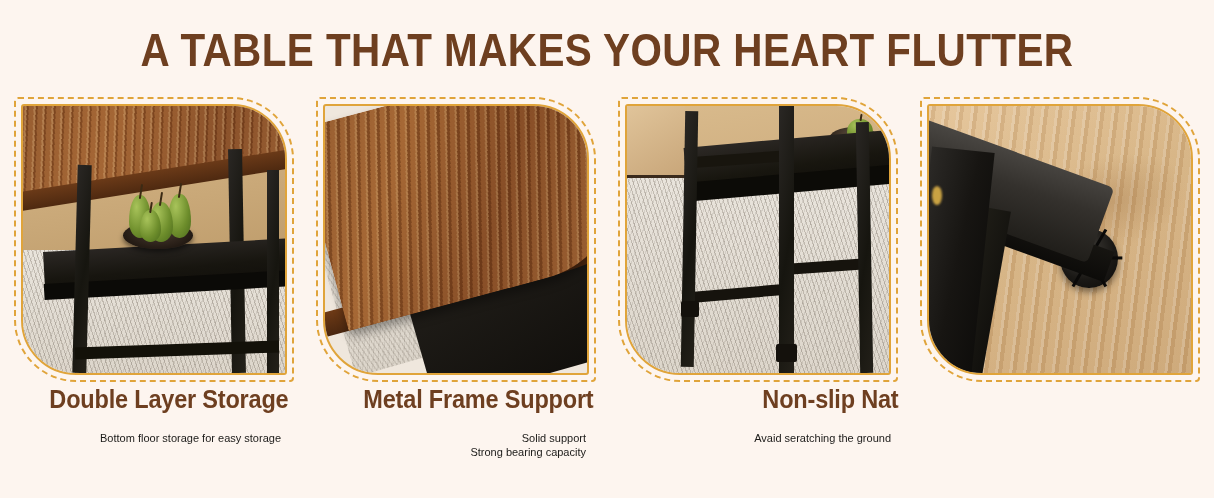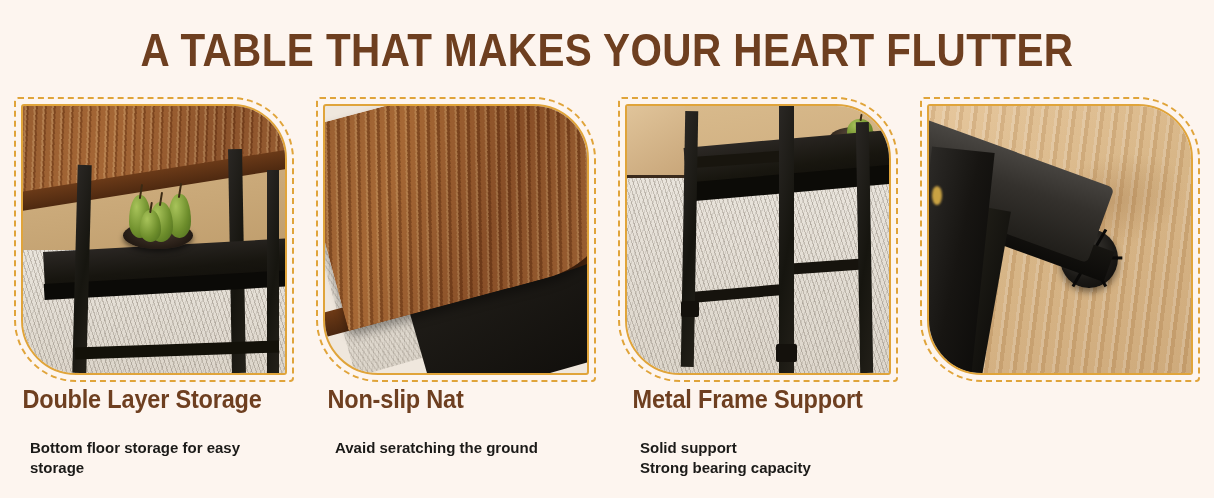"Double Layer Storage" .caption { text-align: left -> right }
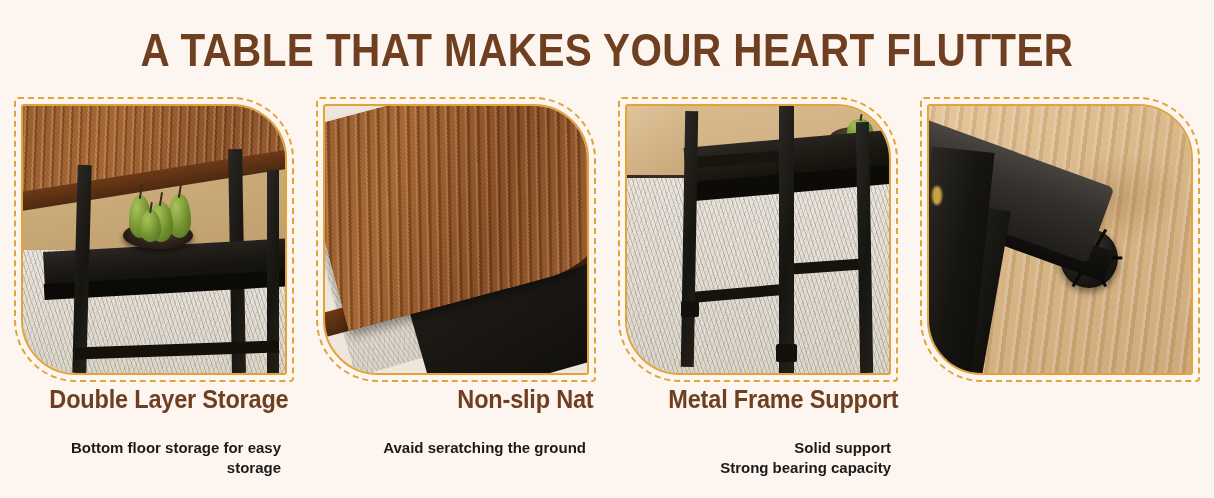"Non-slip Nat" div.caption { order: before "Metal Frame Support" -> after "Metal Frame Support" }
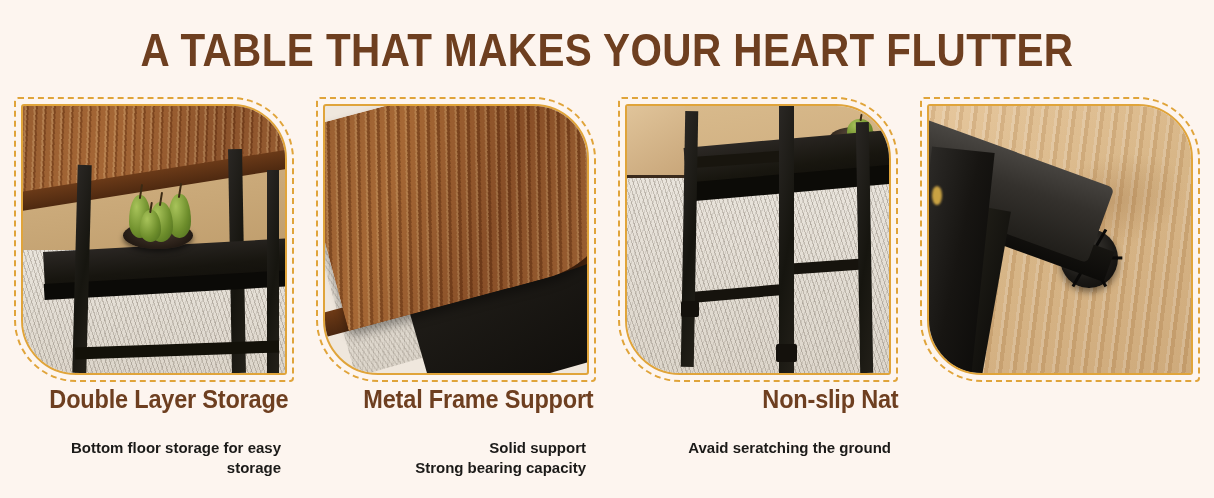"Bottom floor storage for easy" .cap-desc { font-size: 15px -> 11px; font-weight: bold -> none; margin-top: 24px -> 17px }
